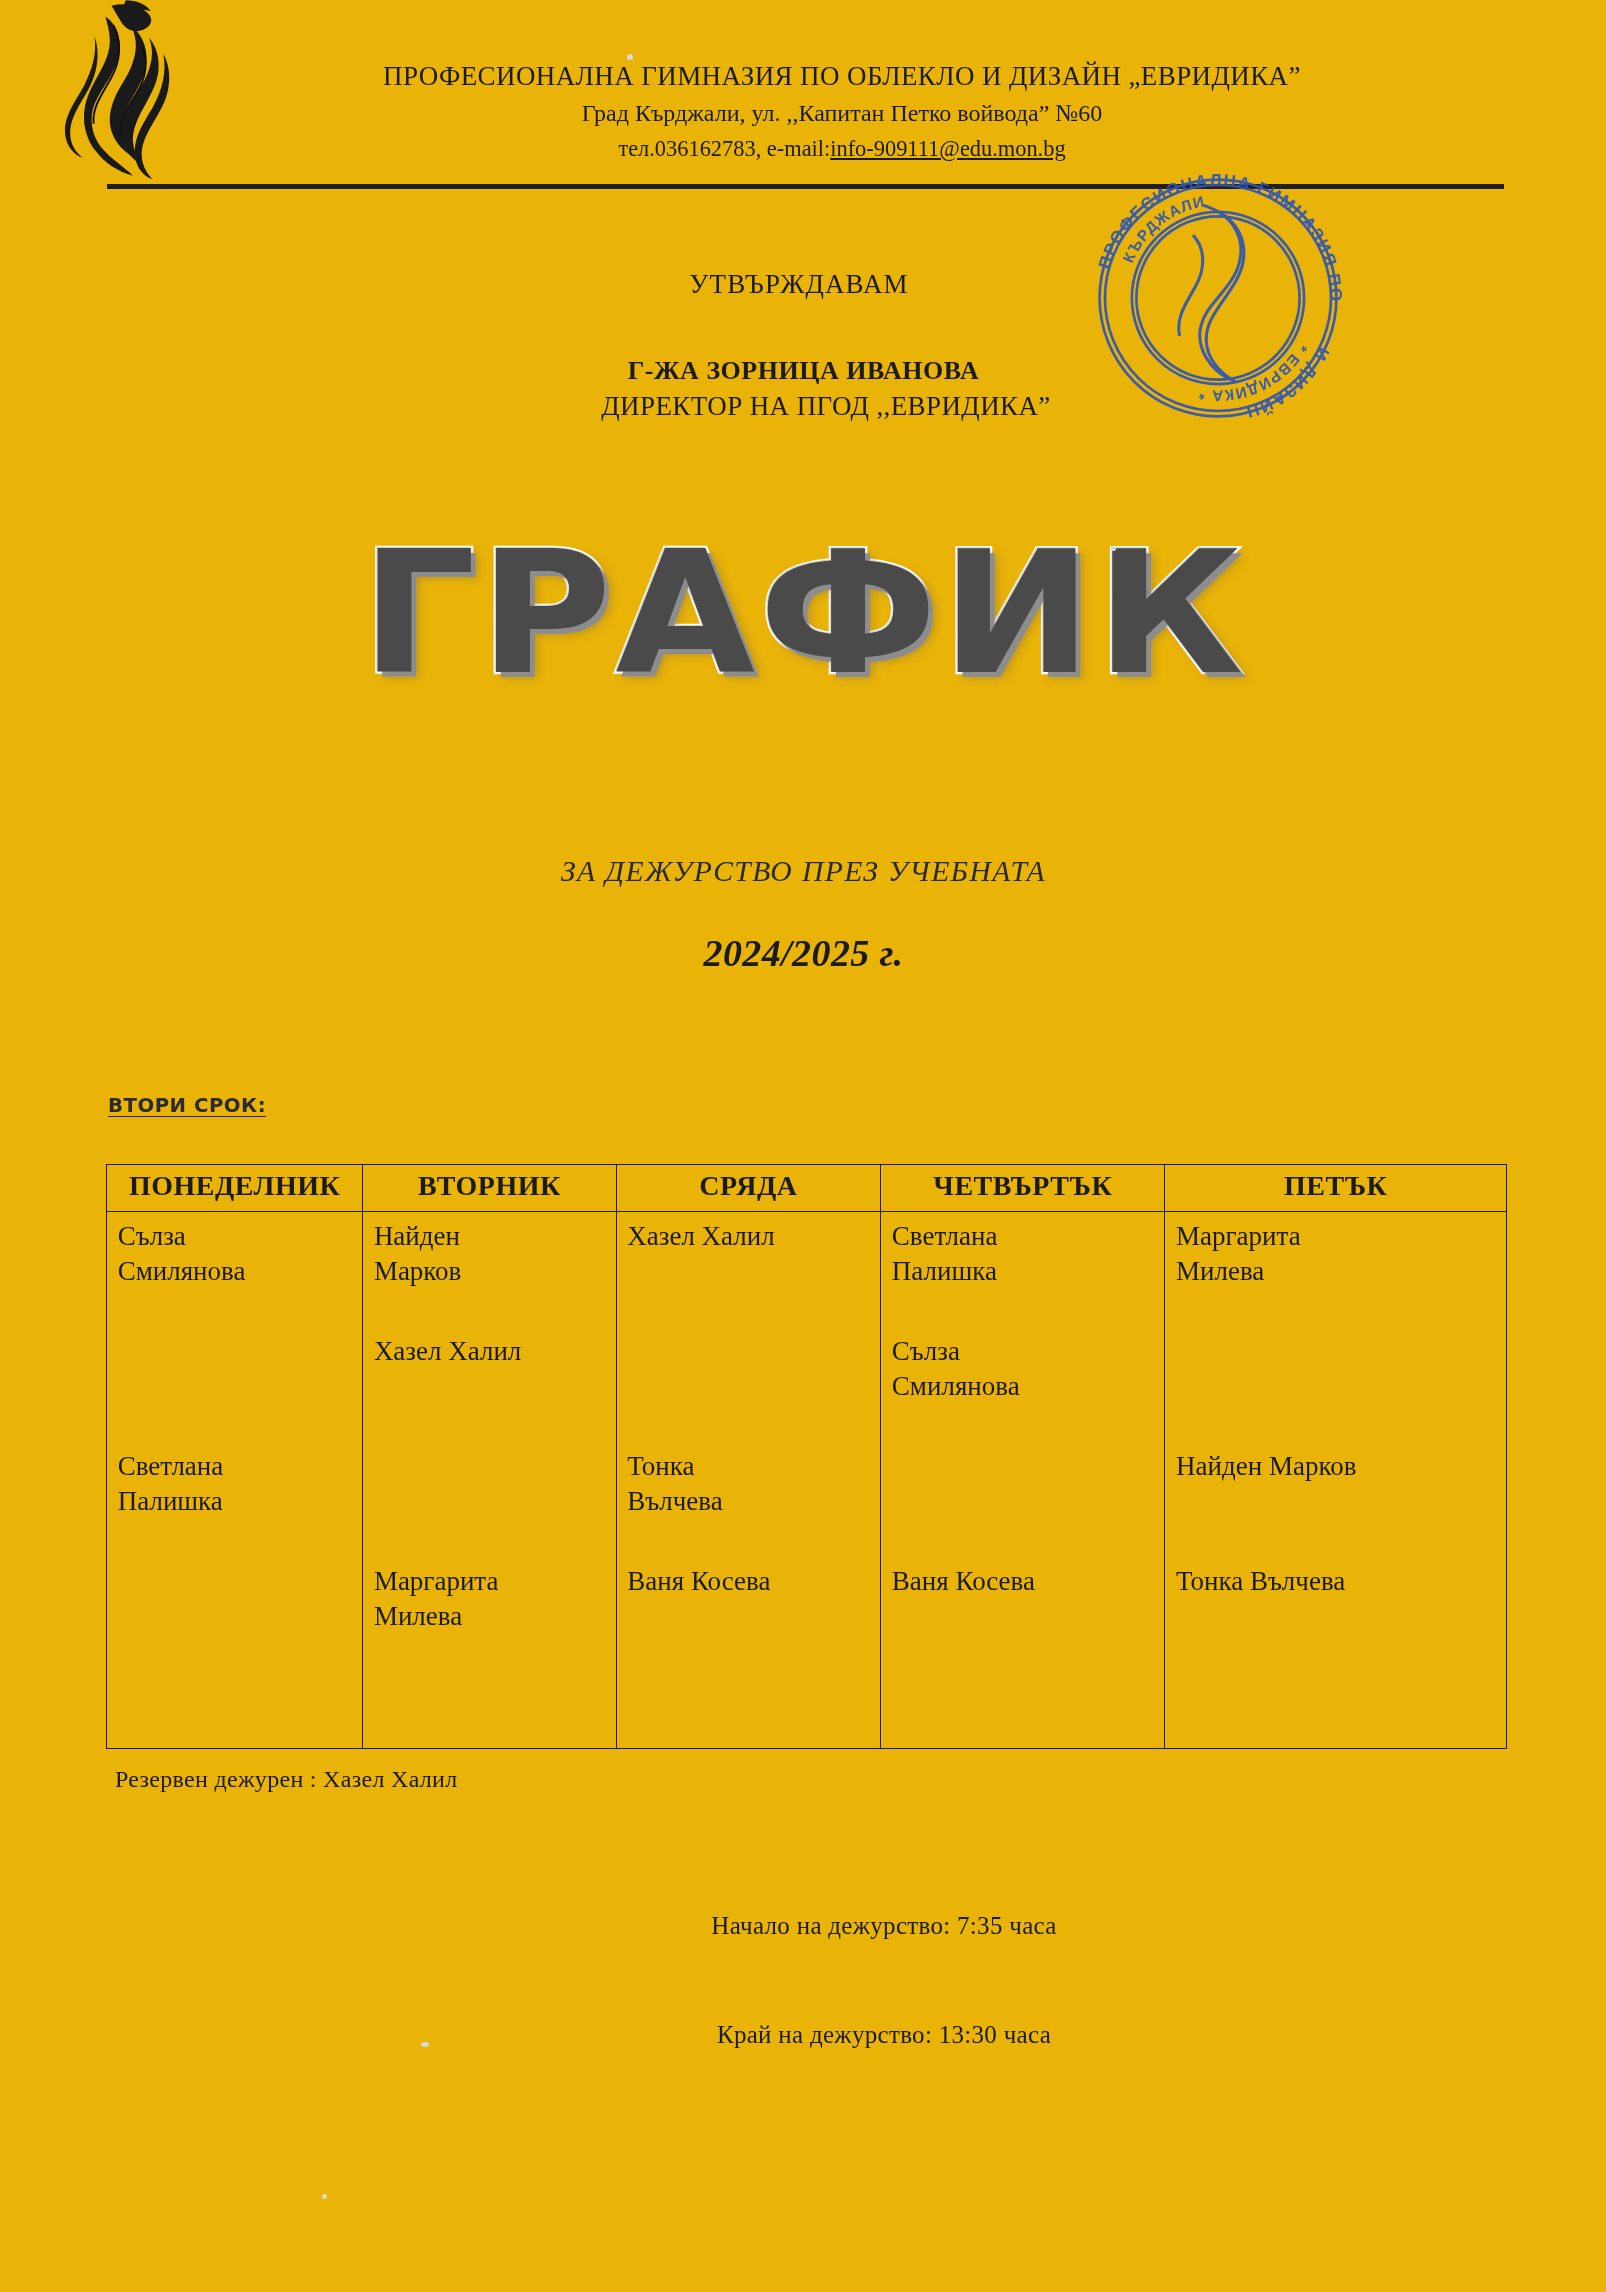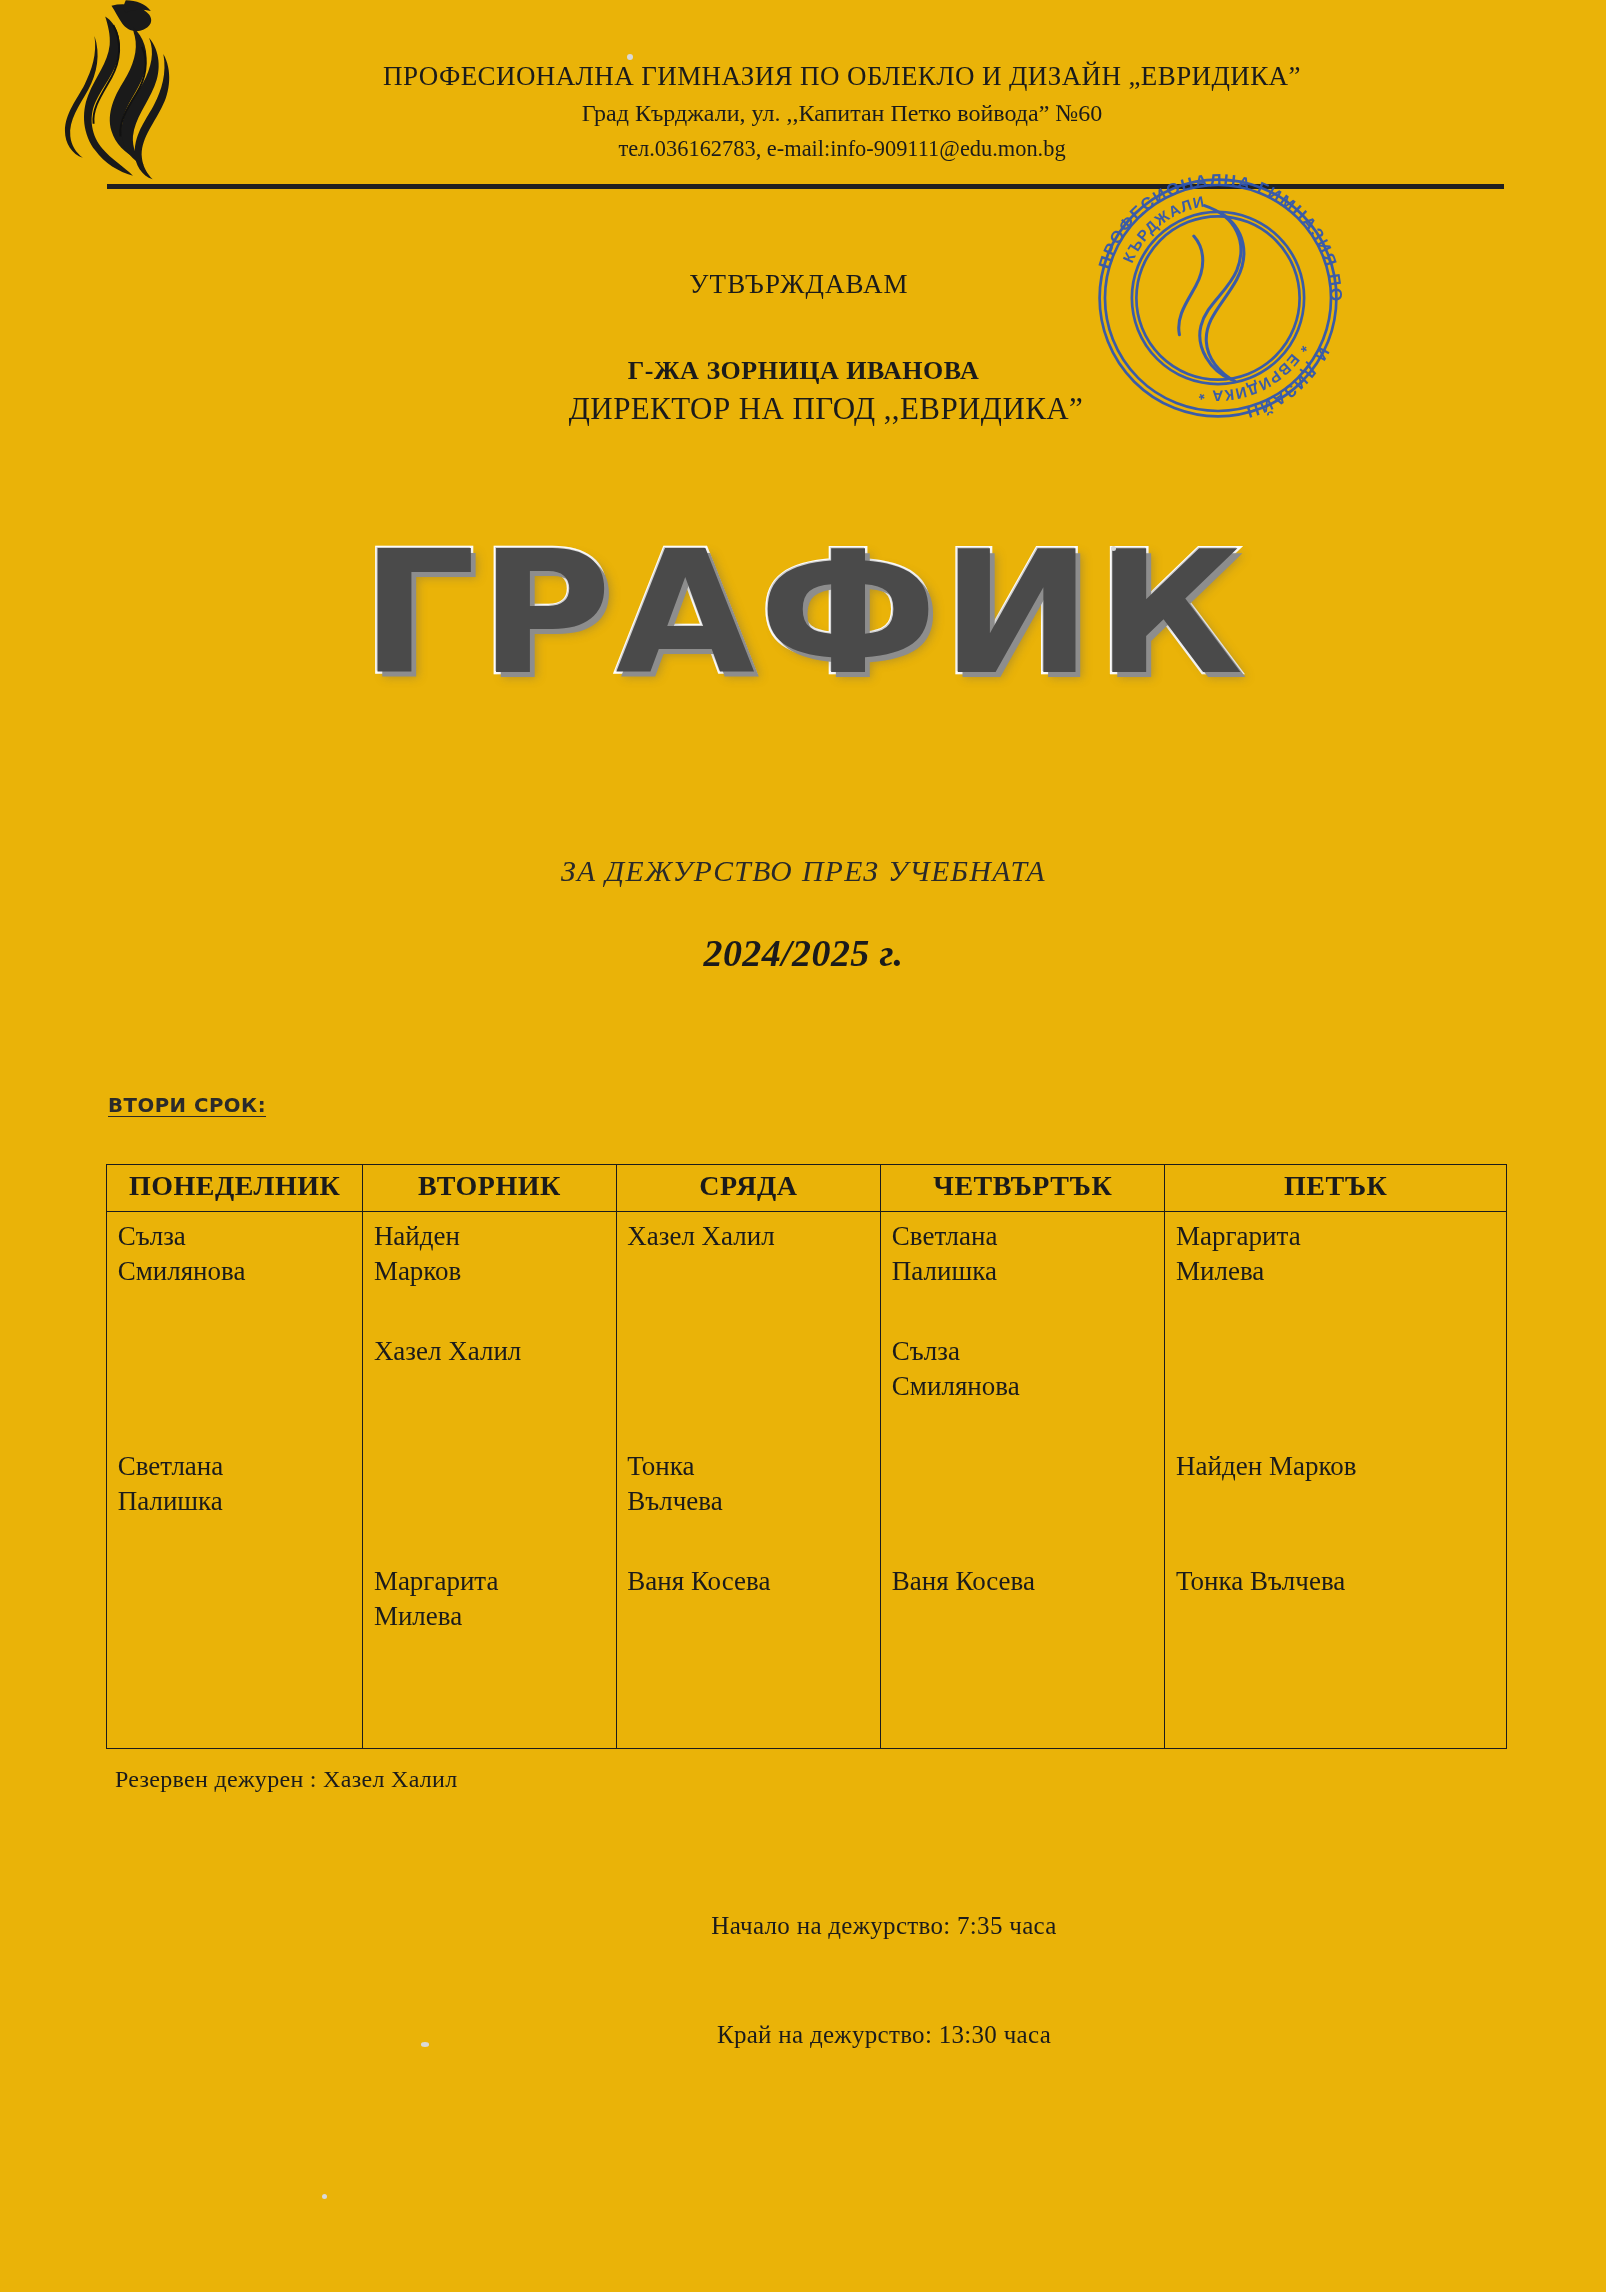"info-909111@edu.mon.bg" .org-contact .mail-link { text-decoration: none -> underline }
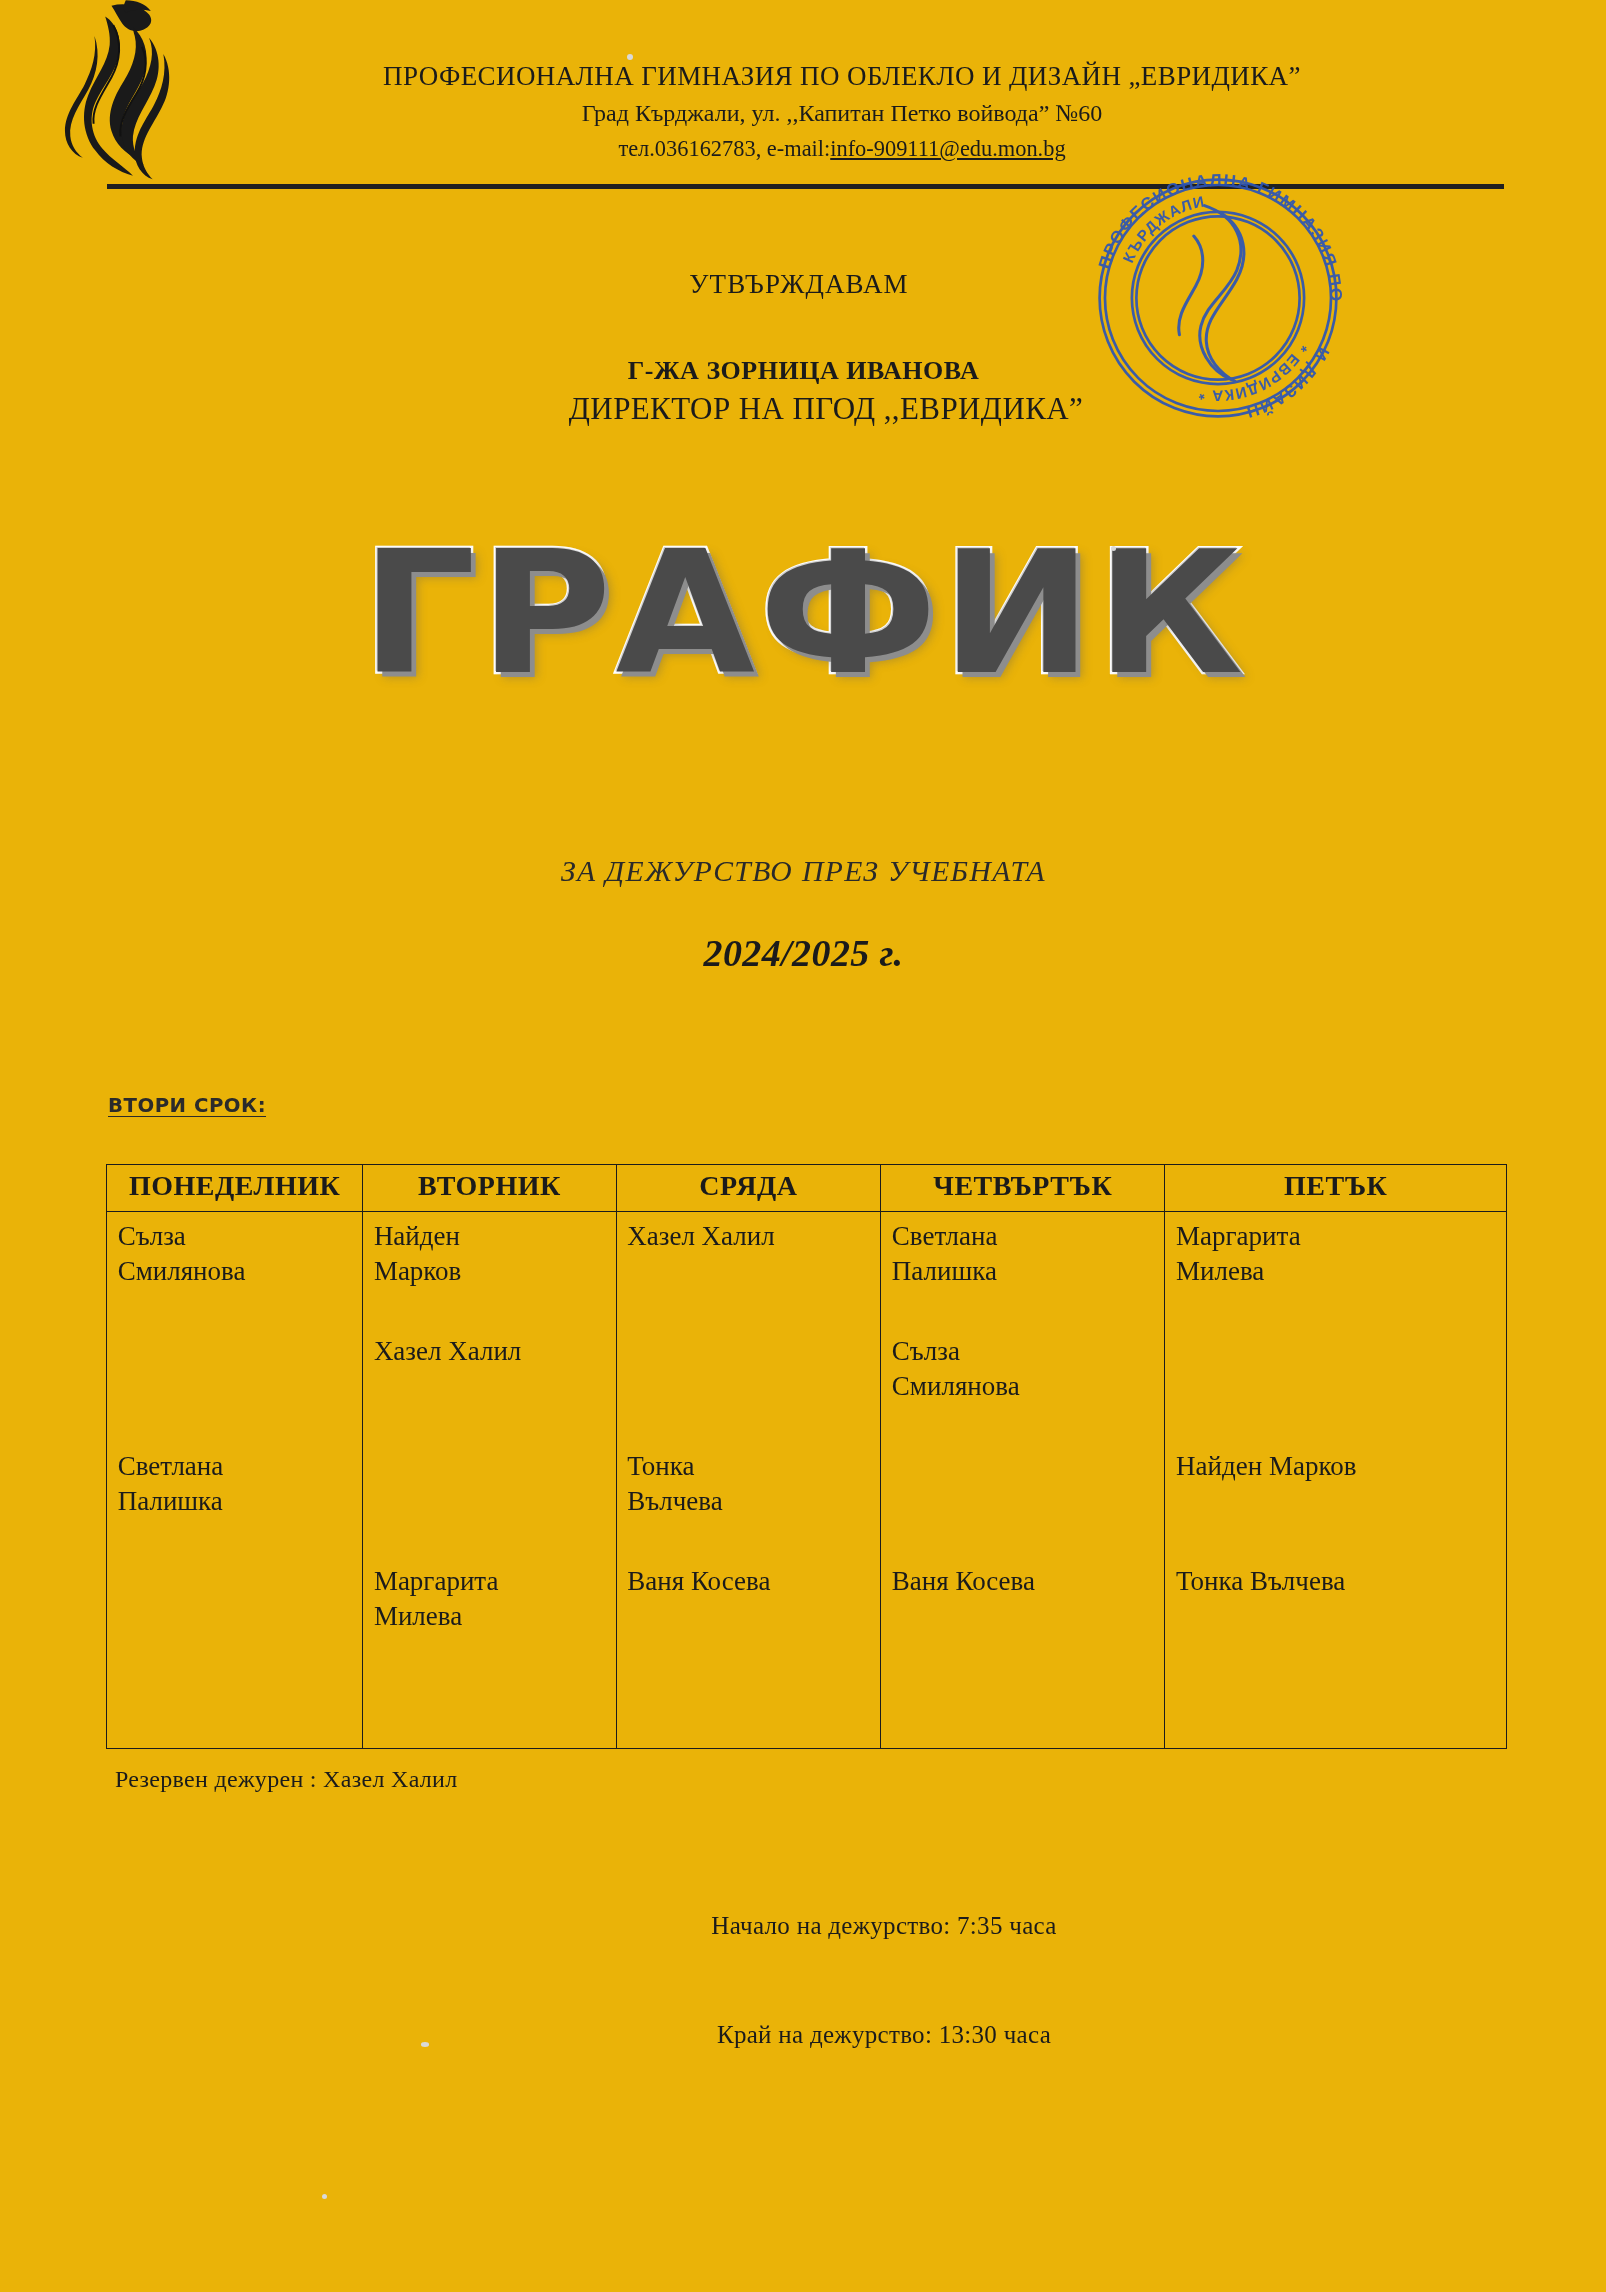"ДИРЕКТОР НА ПГОД ,,ЕВРИДИКА”" .approve-role { font-size: 31px -> 27px }
